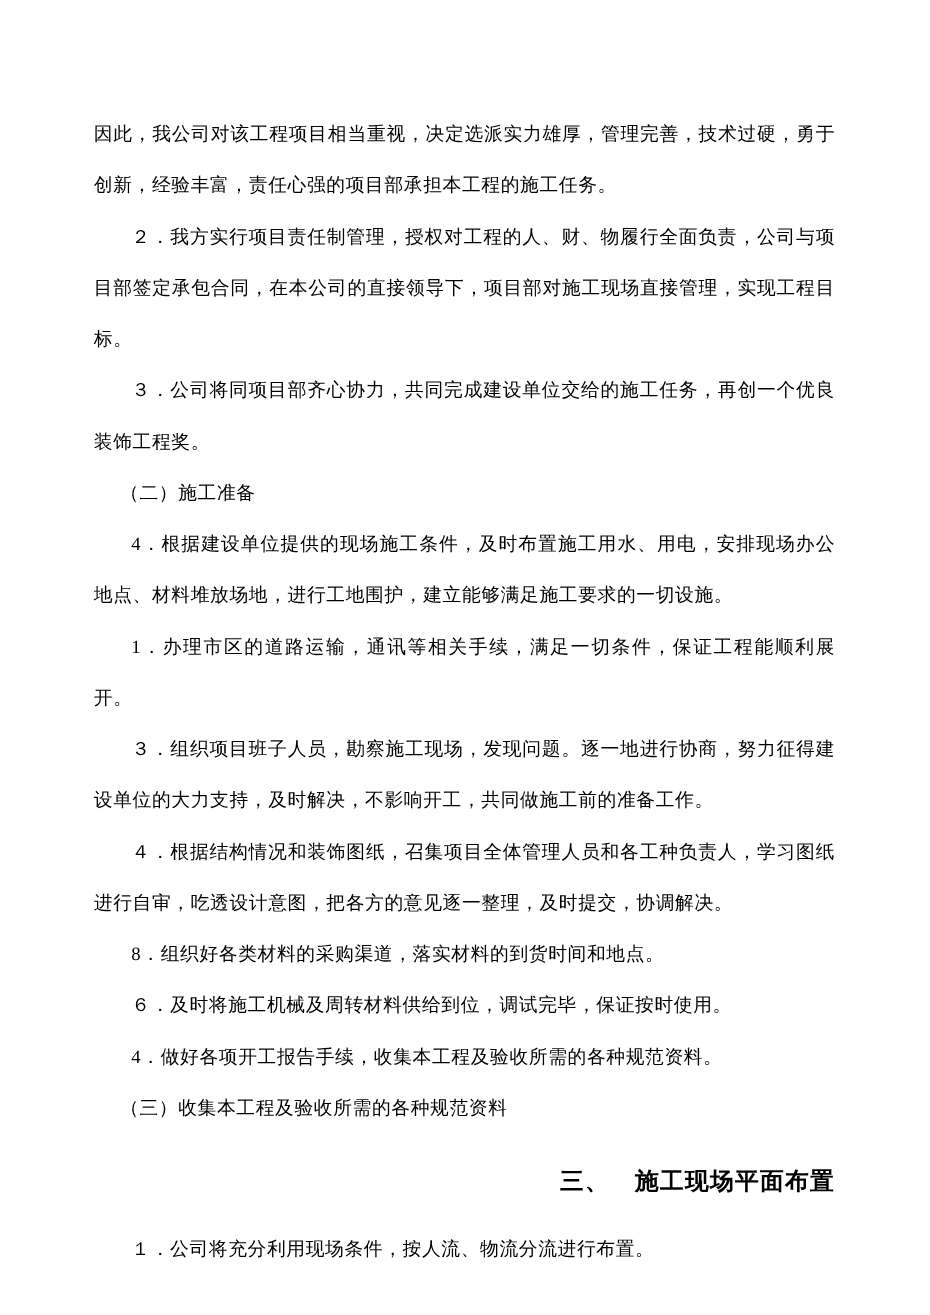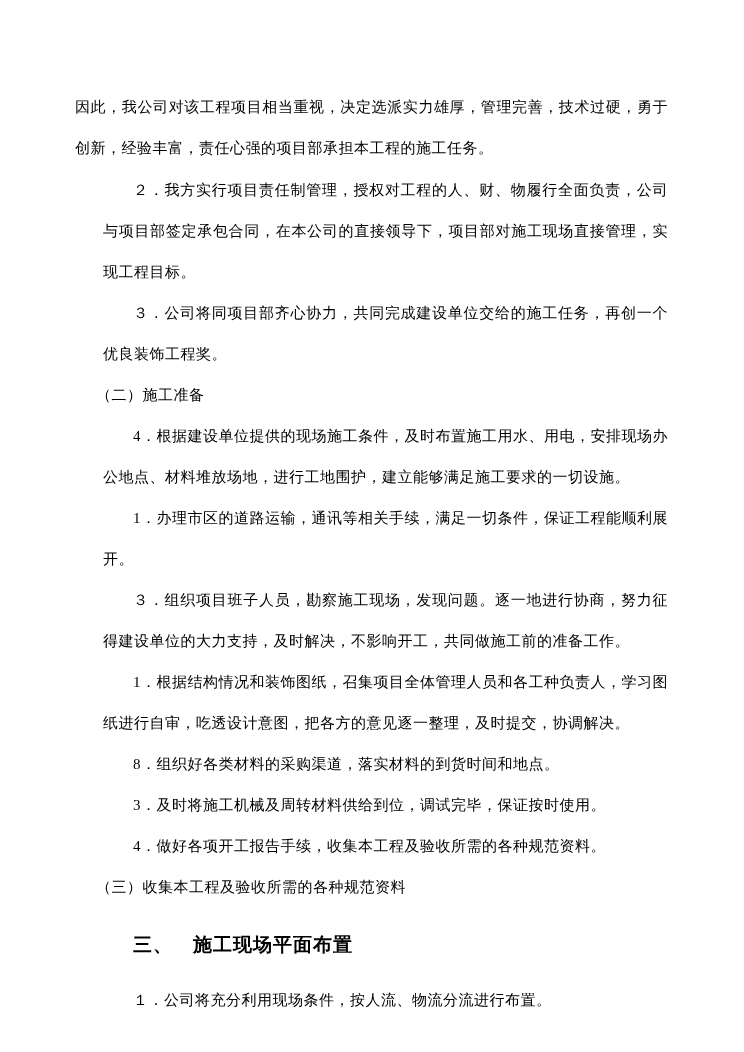"因此，我公司对该工程项目相当重视，决定选派实力雄厚，管理完善，技术过硬，勇于创新" .doc-body p.indent-0 { font-family: Liberation Mono, monospace -> none }
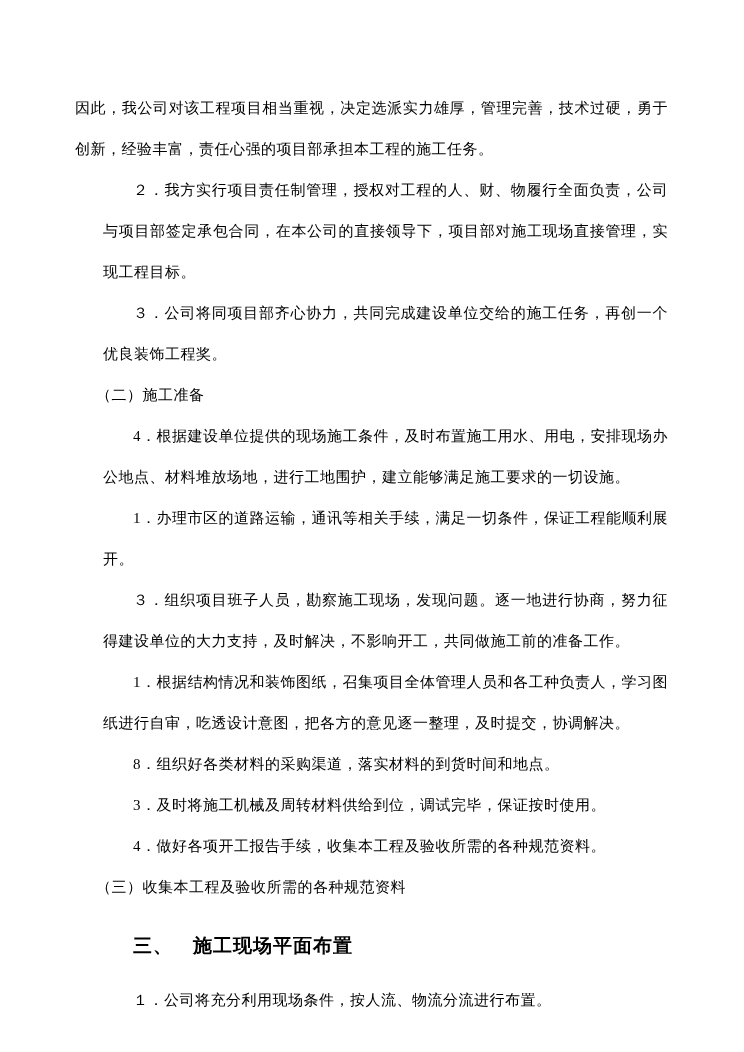"２．我方实行项目责任制管理，授权对工程的人、财、物履行全面负责，公司与项目部签定" .doc-body p.indent-2 { margin-left: 28px -> none }
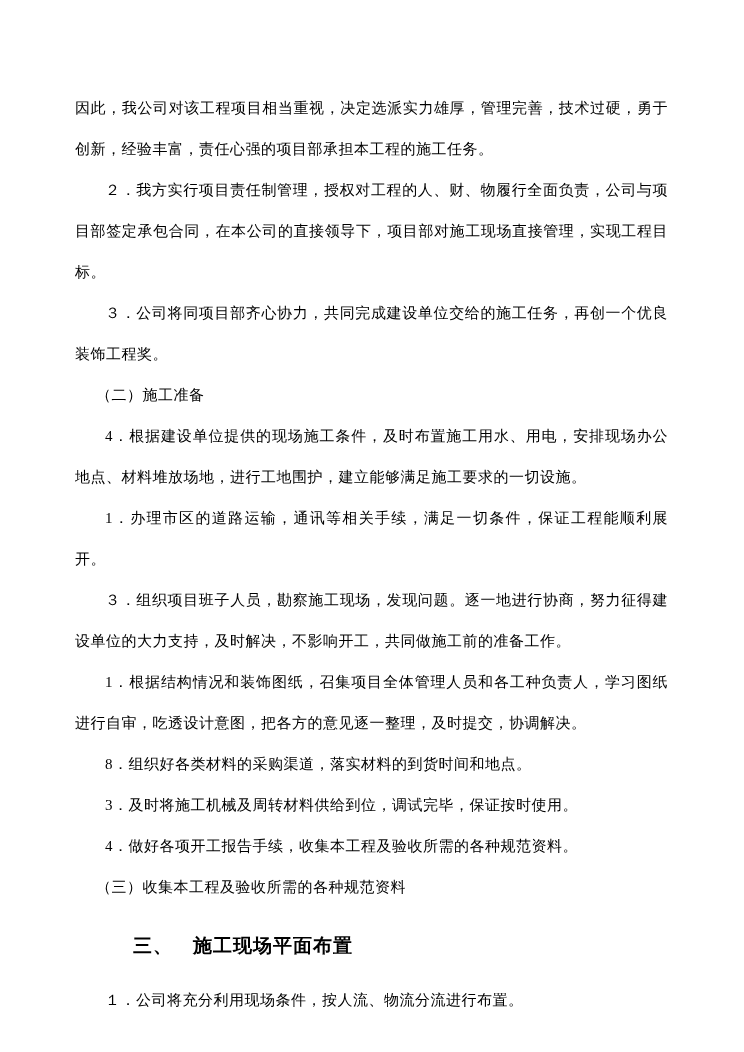"1．根据结构情况和装饰图纸，召集项目全体管理人员和各工种负责人，学习图纸进行自审" p.indent-2 { text: 1 -> ４ }
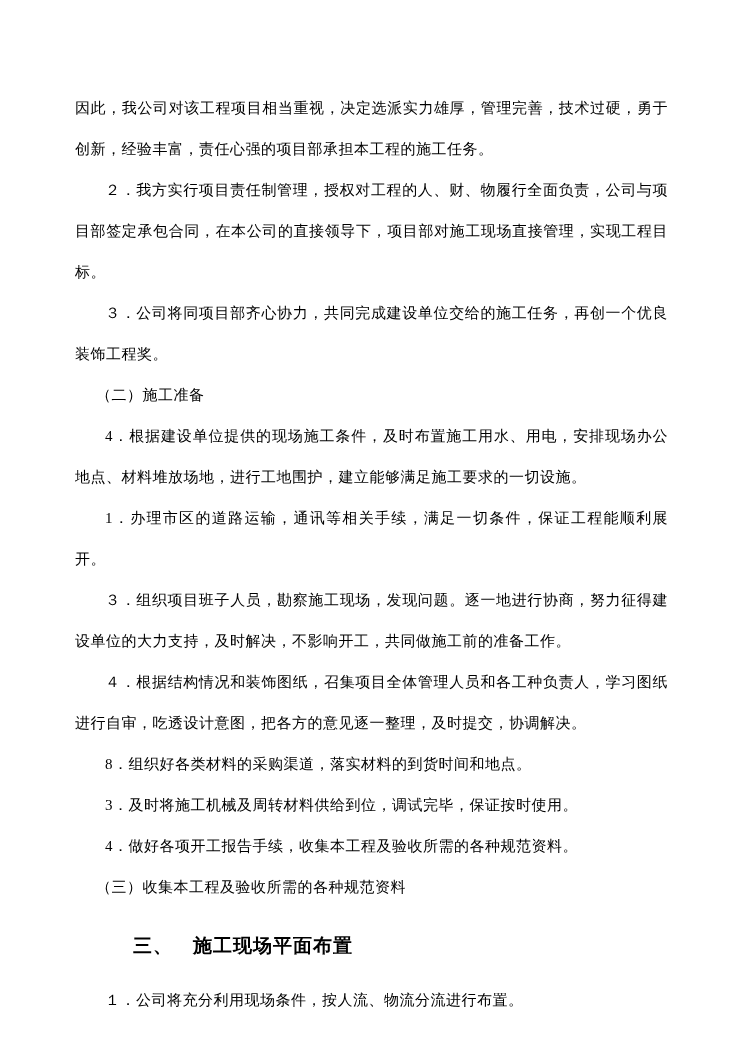"3．及时将施工机械及周转材料供给到位，调试完毕，保证按时使用。" p.indent-2 { text: 3 -> ６ }
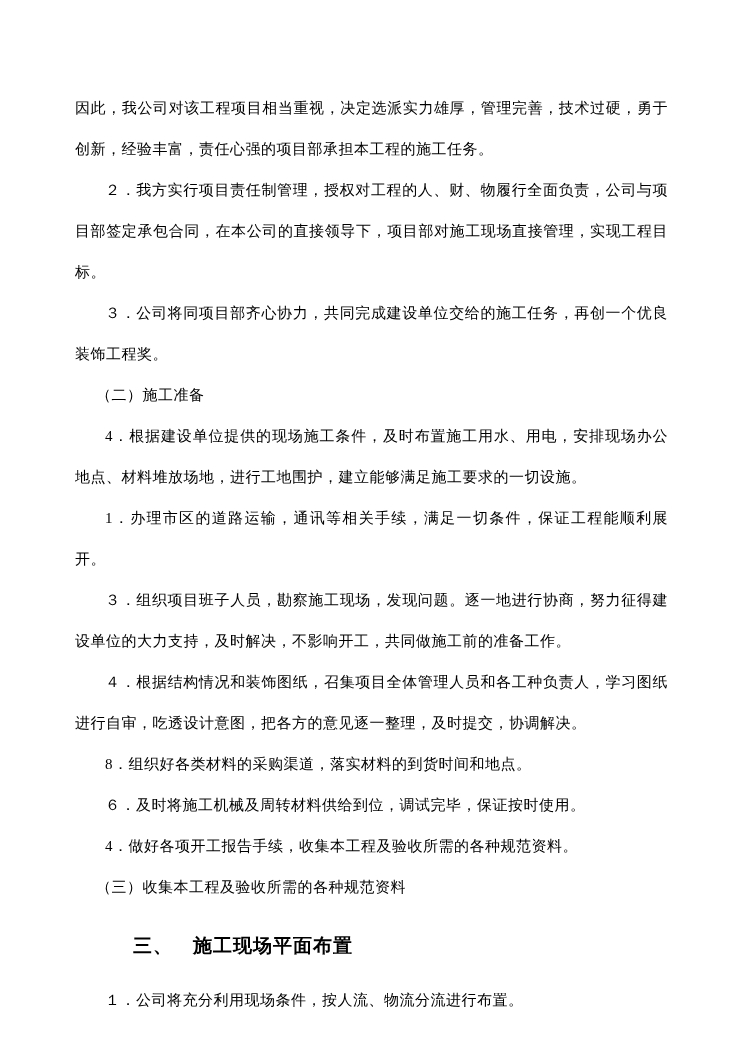"三、 施工现场平面布置" .doc-body p.heading { text-align: left -> right }
